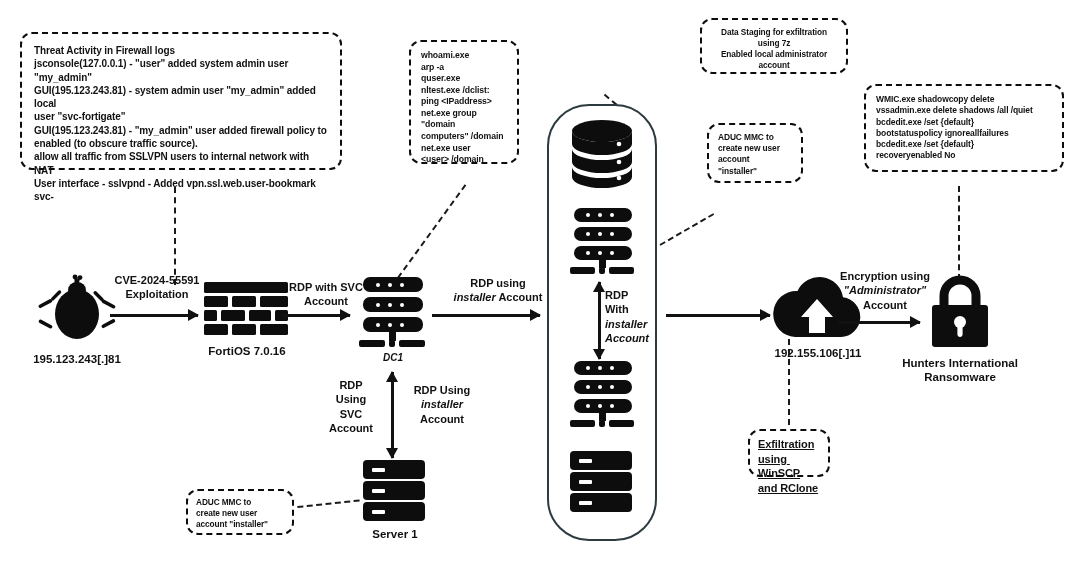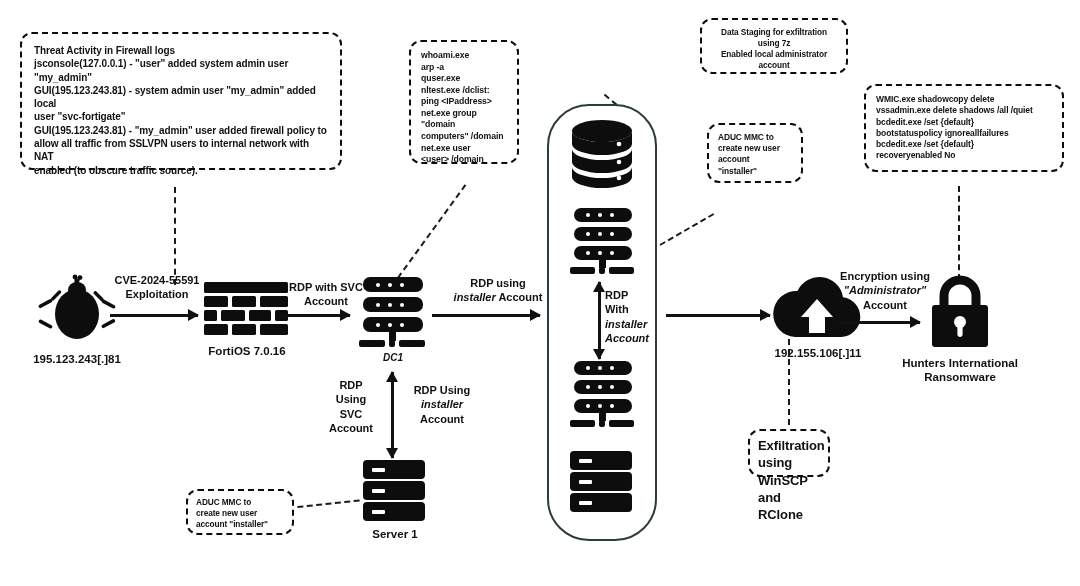"allow all traffic from SSLVPN" span.ln { order: before "enabled (to obscure traffic source)." -> after "enabled (to obscure traffic source)." }
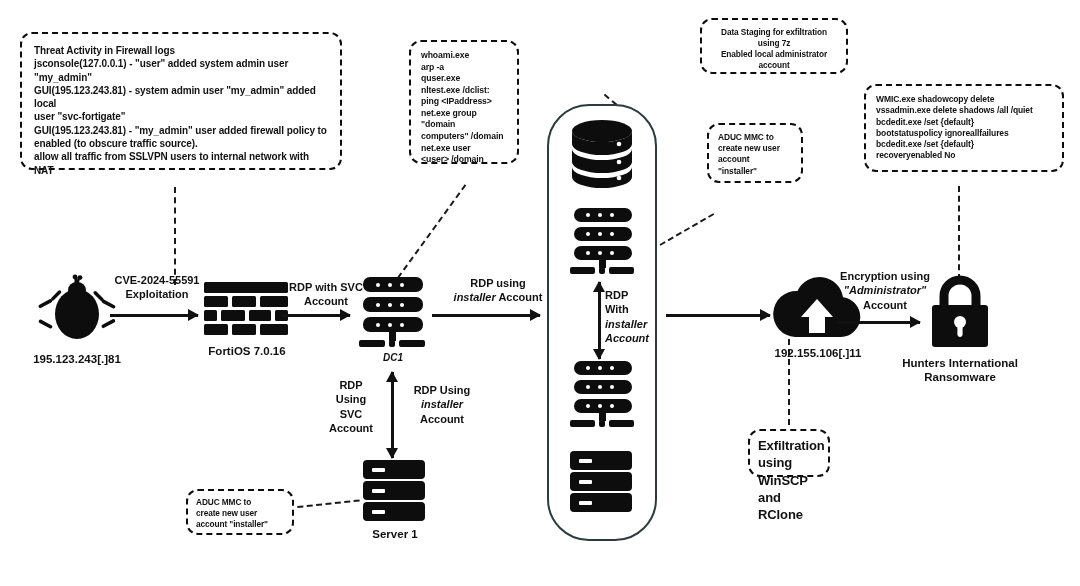"User interface - sslvpnd -" span.ln { html: none -> <span>User interface - sslvpnd - Added vpn.ssl.web.user-bookmark svc-</span> }
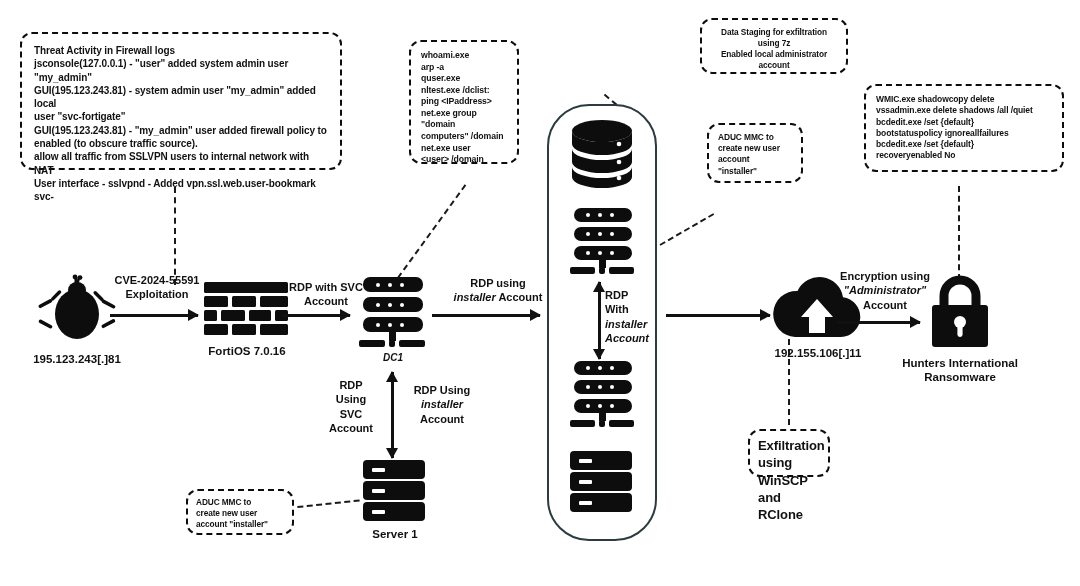"Exfiltration" div.callout { font-size: 13px -> 11px; text-decoration: none -> underline }
